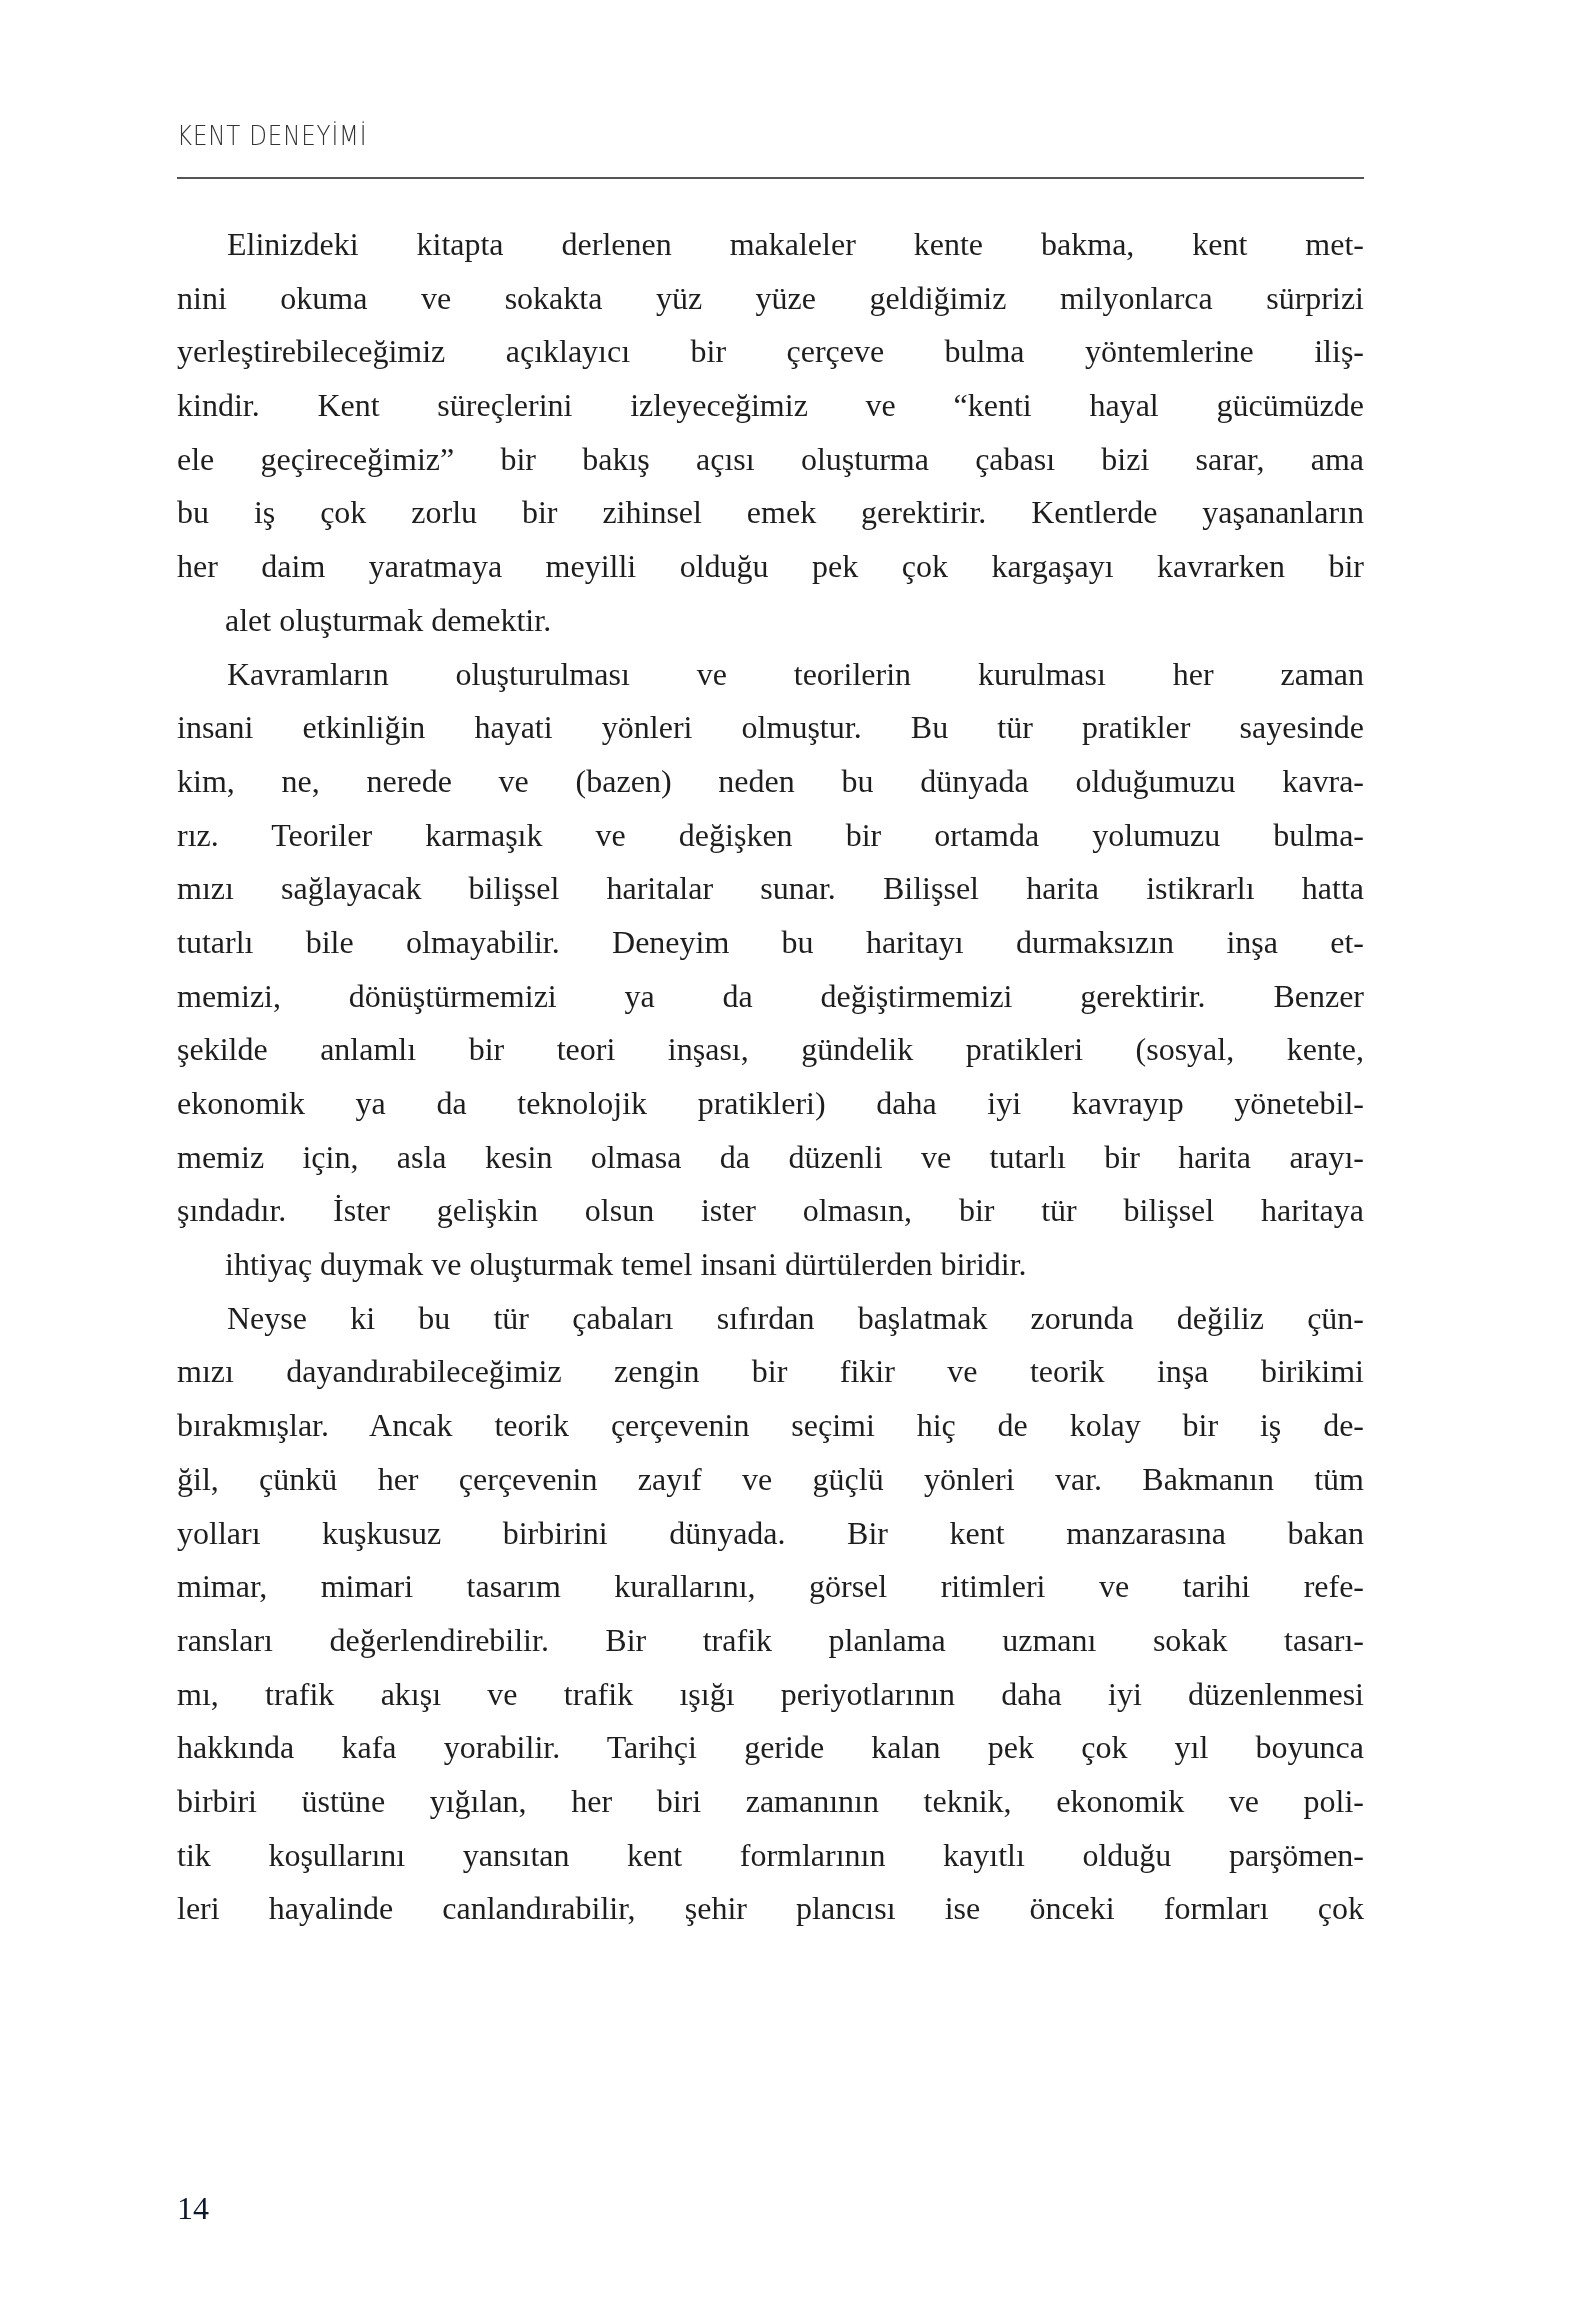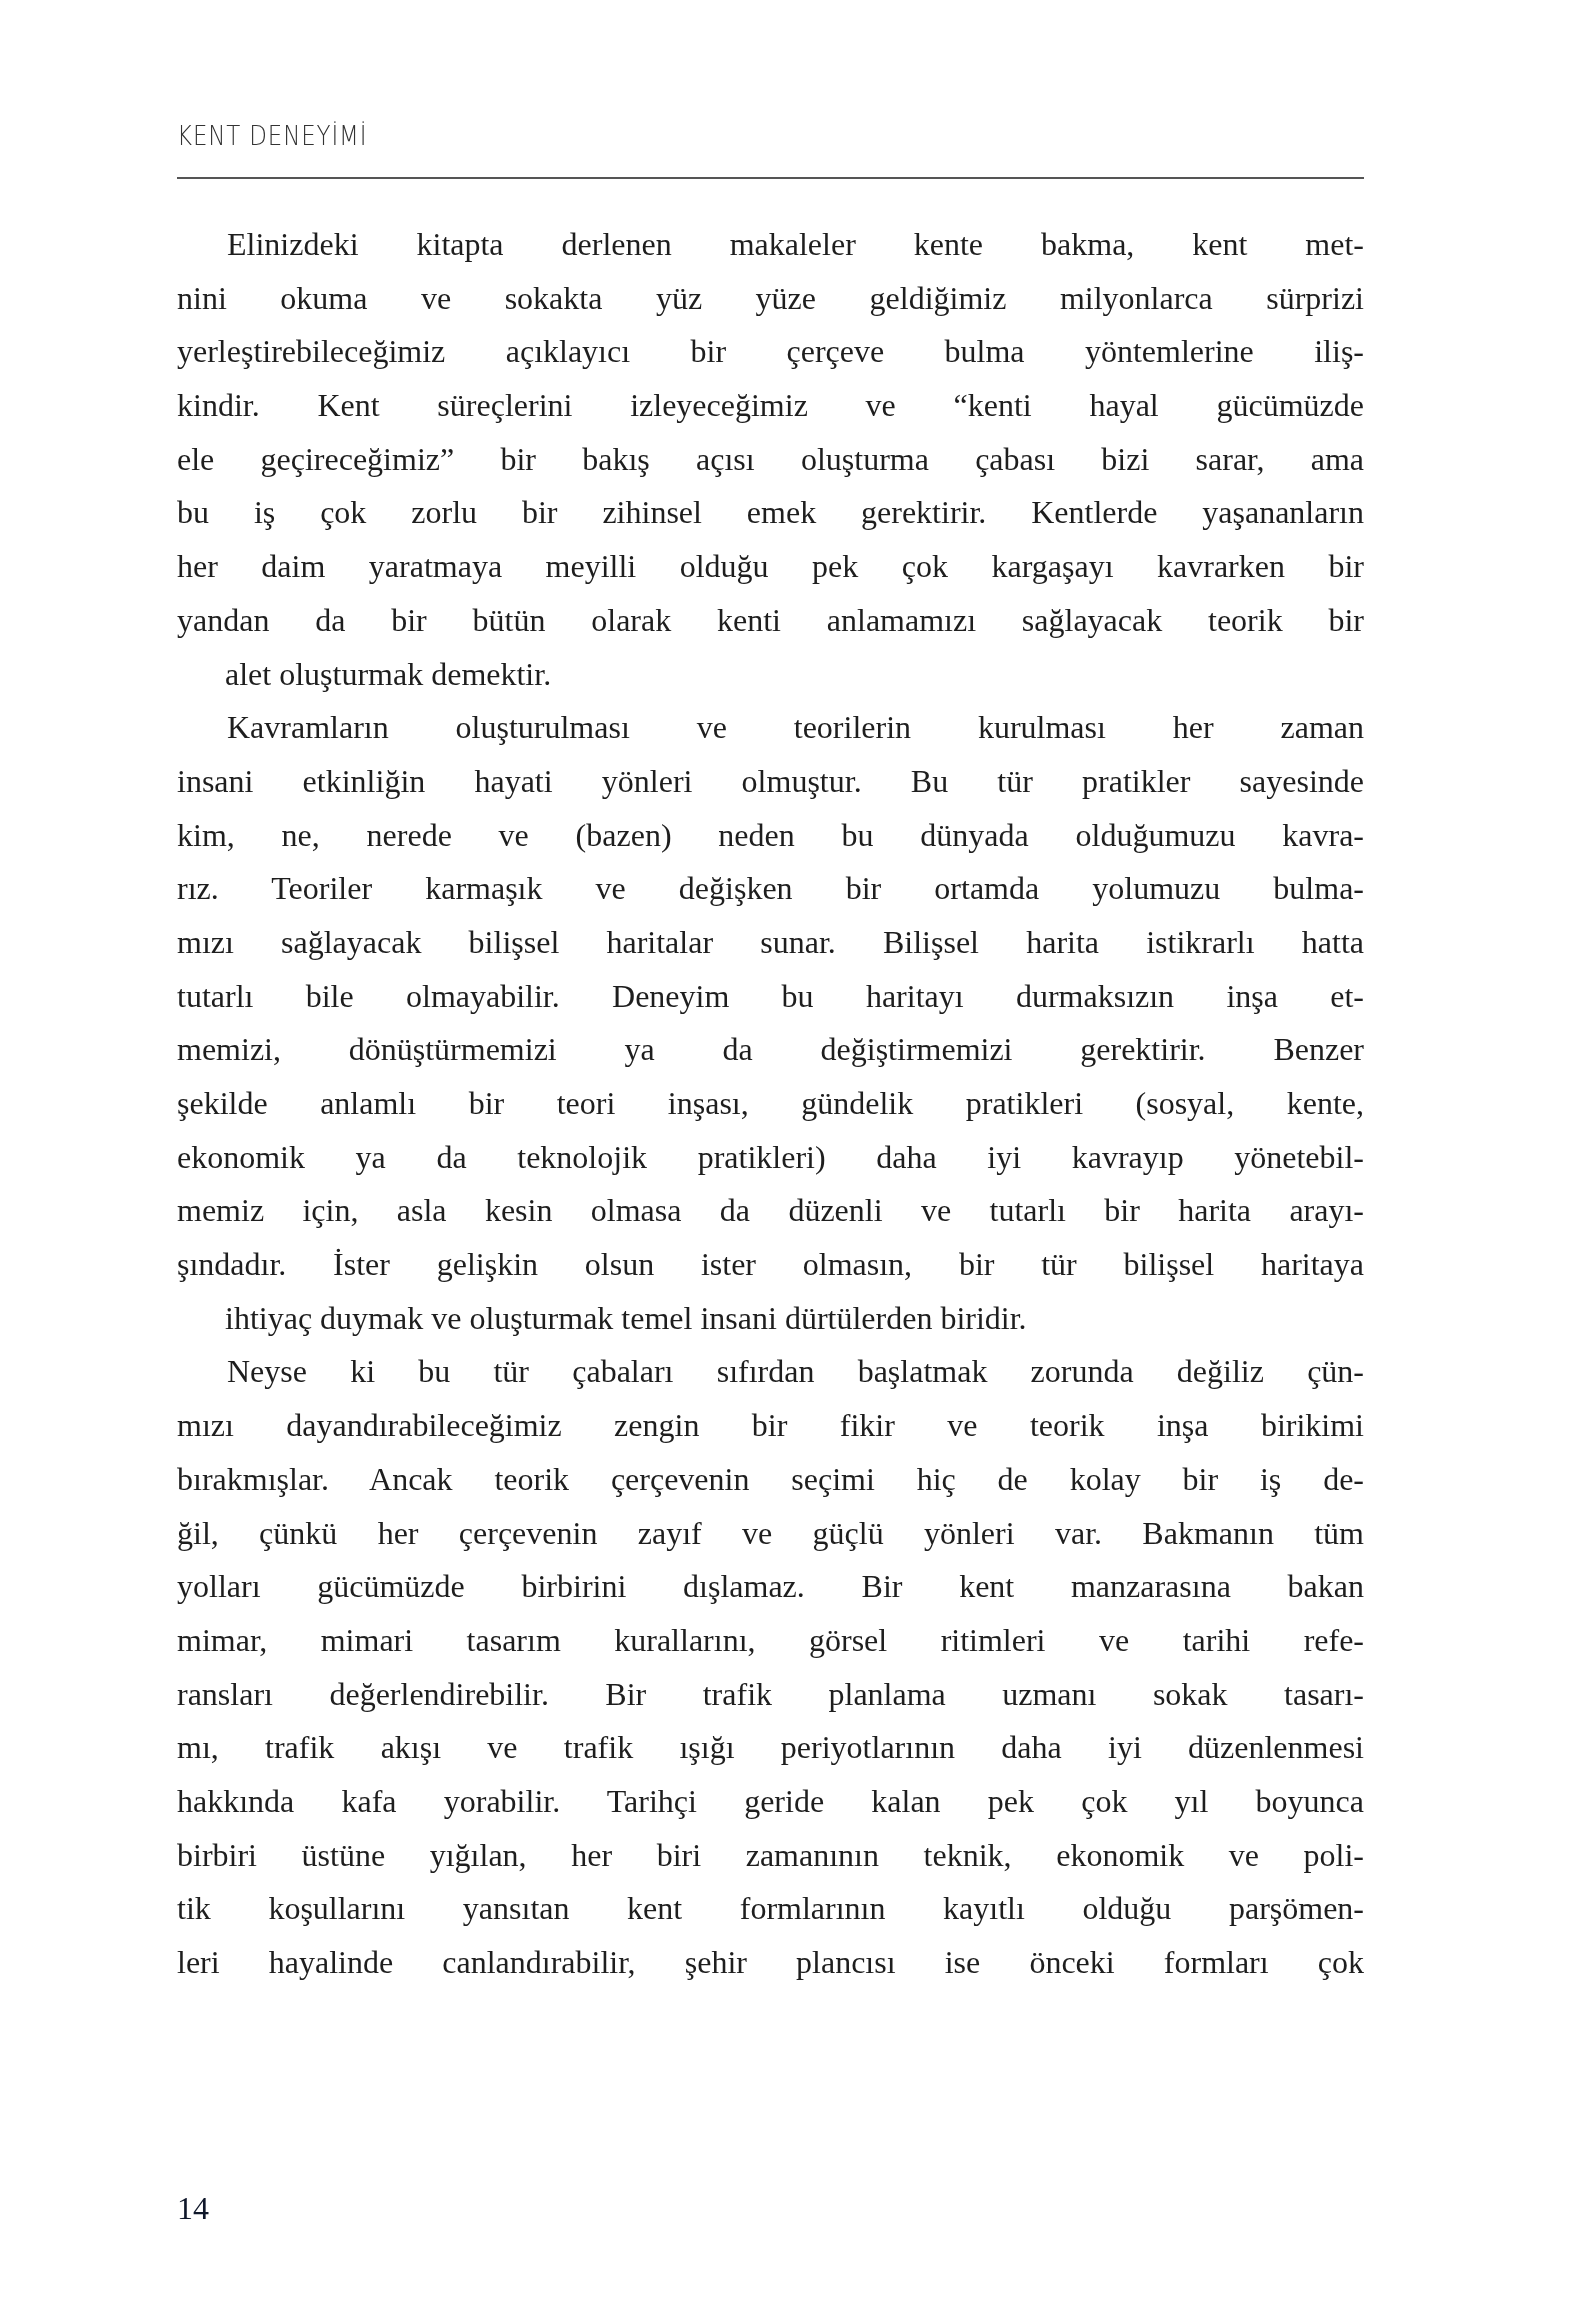"yandan da bir bütün olarak" span.line { html: <span>yandan da bir bütün olarak kenti anlamamızı sağlayacak teorik bir</span> -> none }
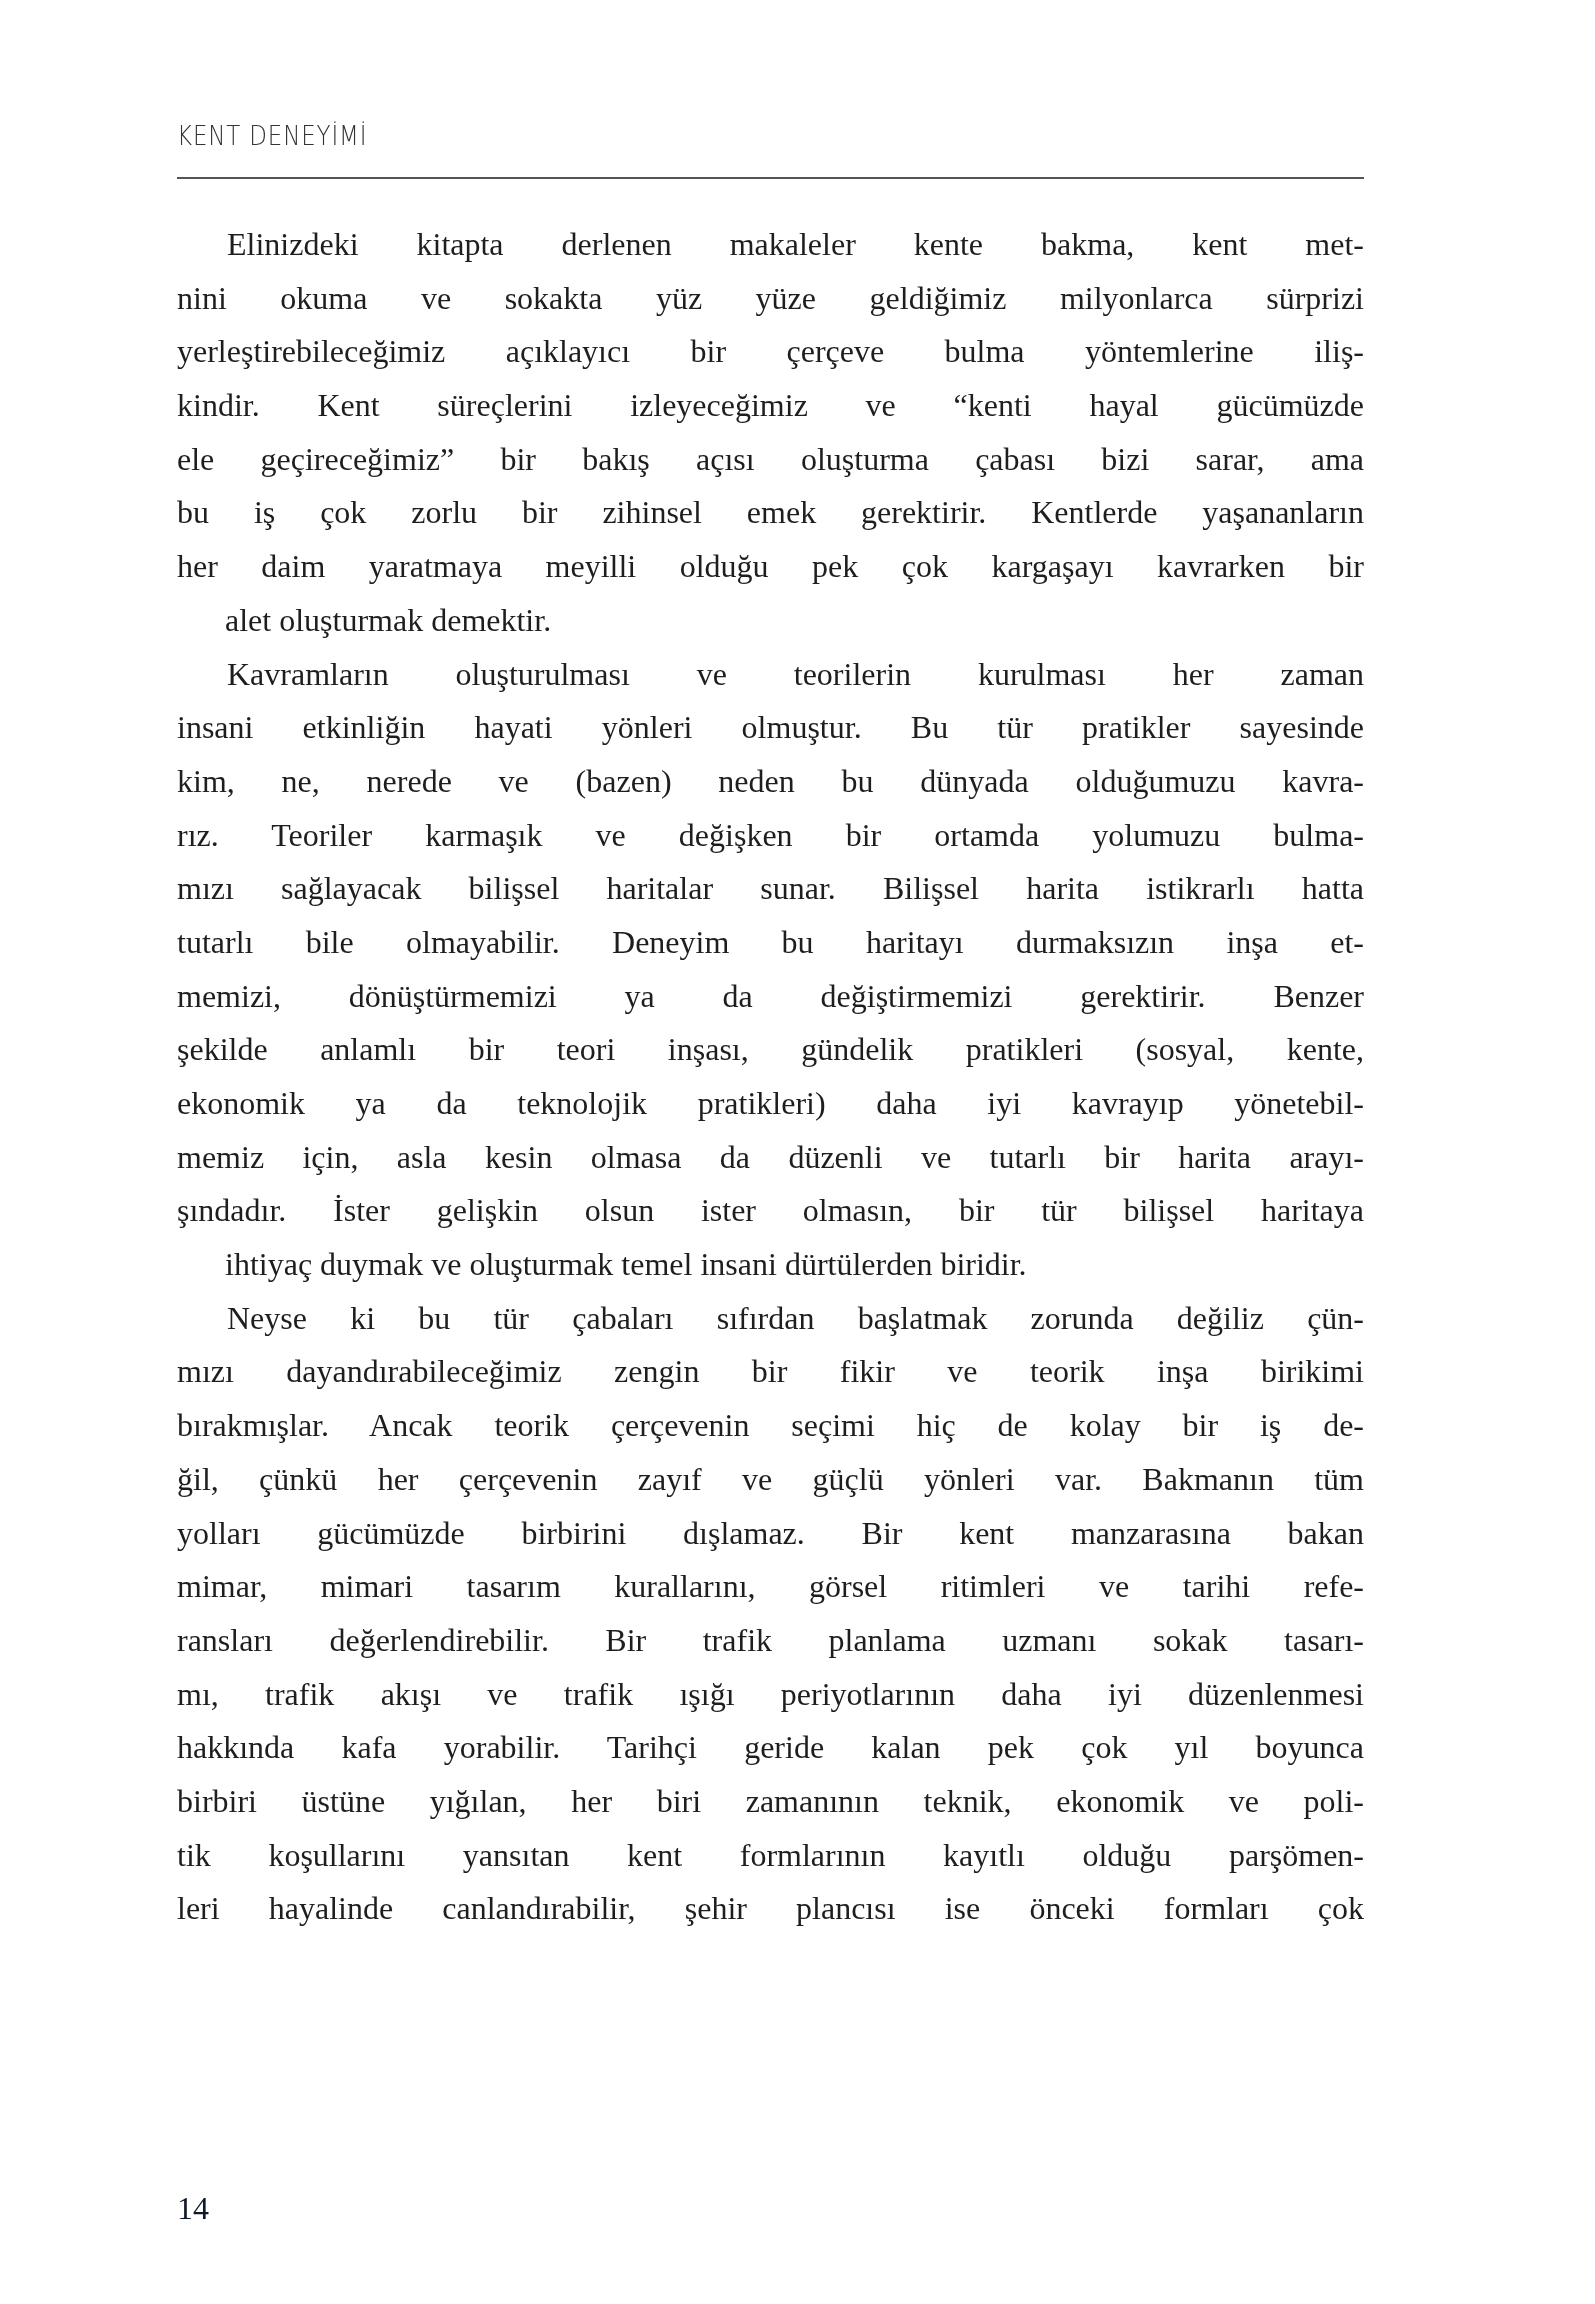"yolları gücümüzde birbirini dışlamaz." span.line { text: gücümüzde birbirini dışlamaz -> kuşkusuz birbirini dünyada }
